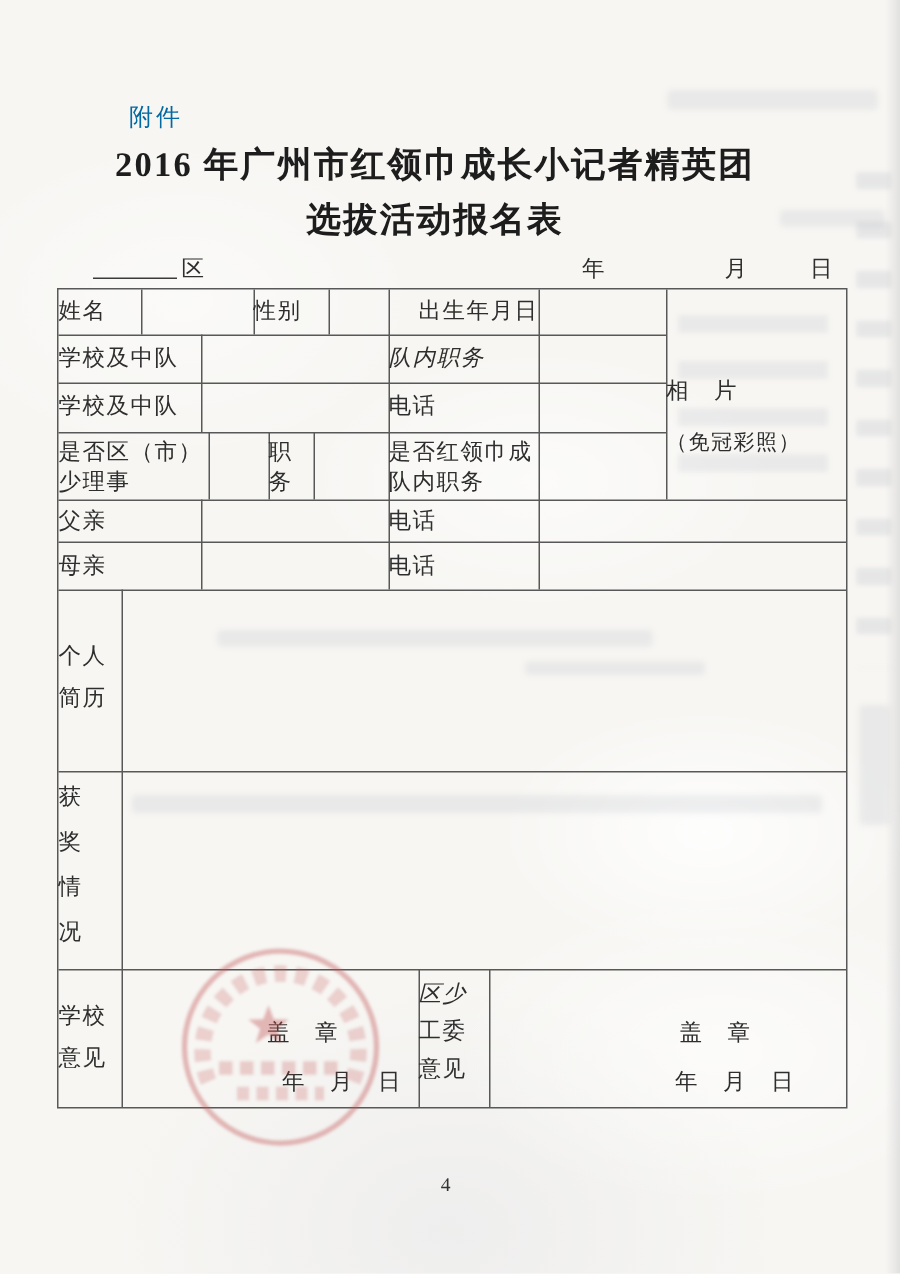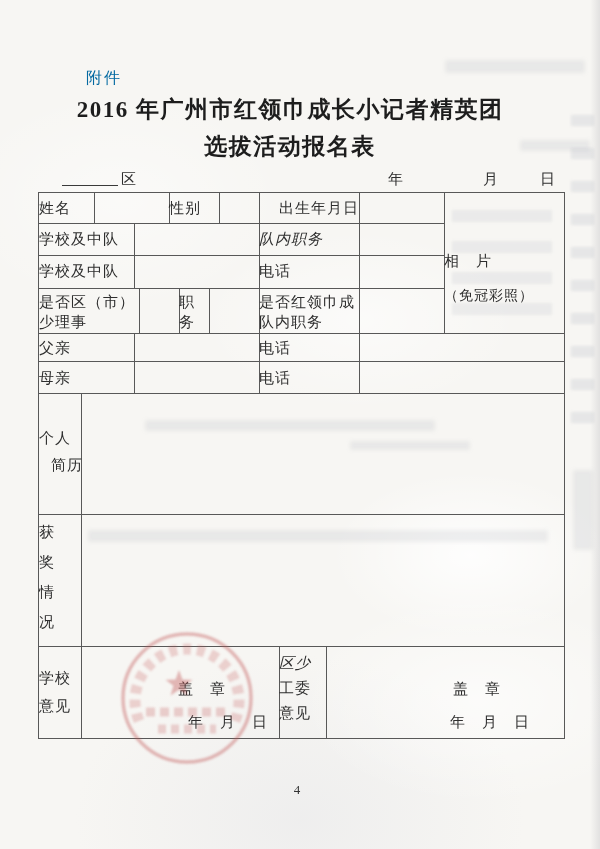"简历" div.lbl { font-family: Liberation Mono, monospace -> none; left: 12px -> 0 }
